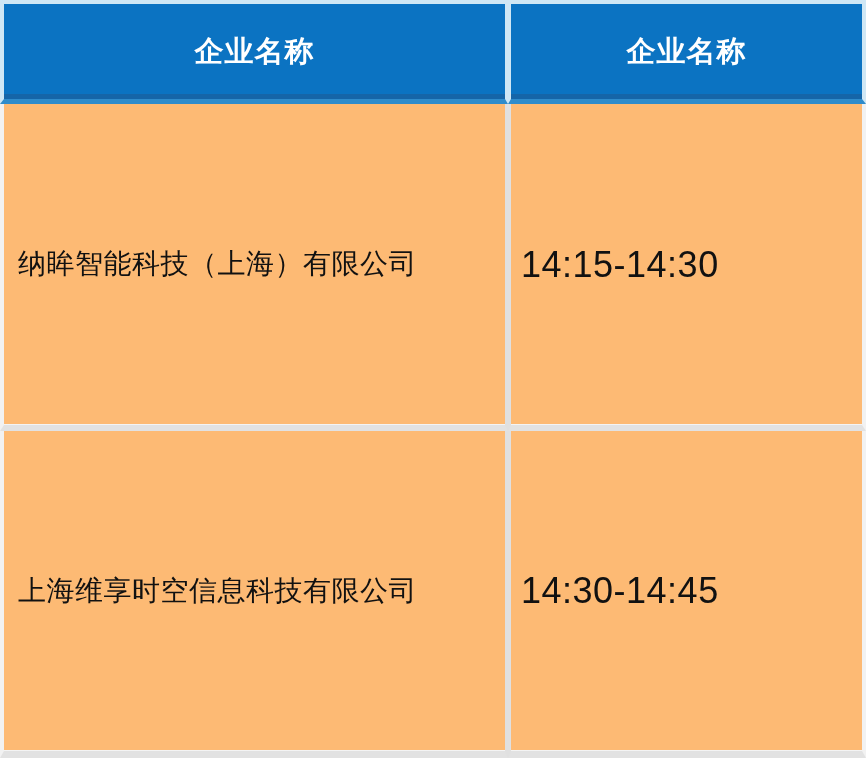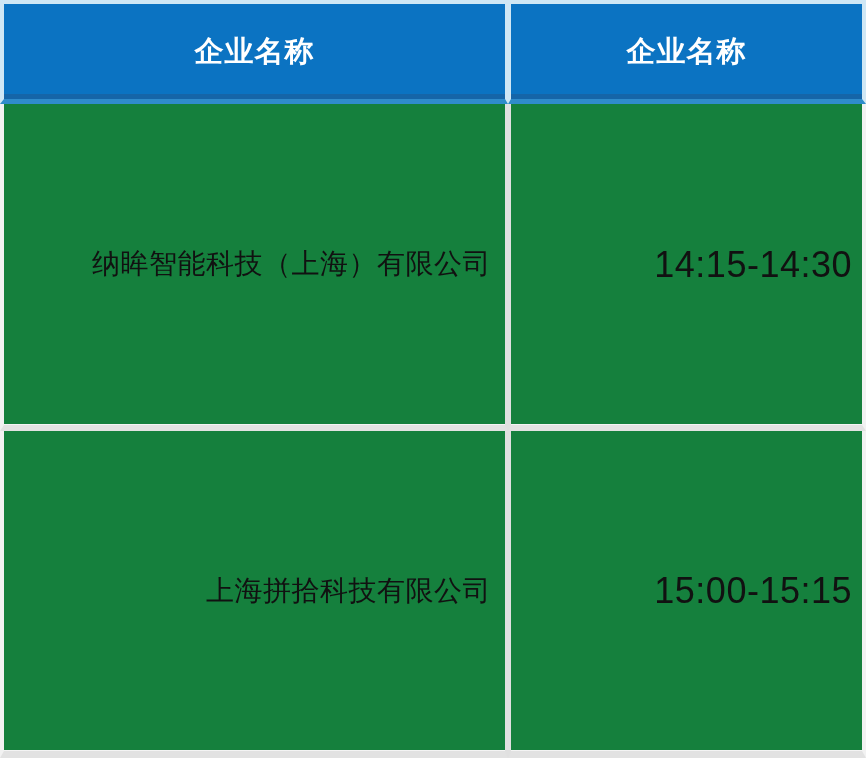"纳眸智能科技（上海）有限公司" td { background: #15803d -> #fdba74; text-align: right -> left }
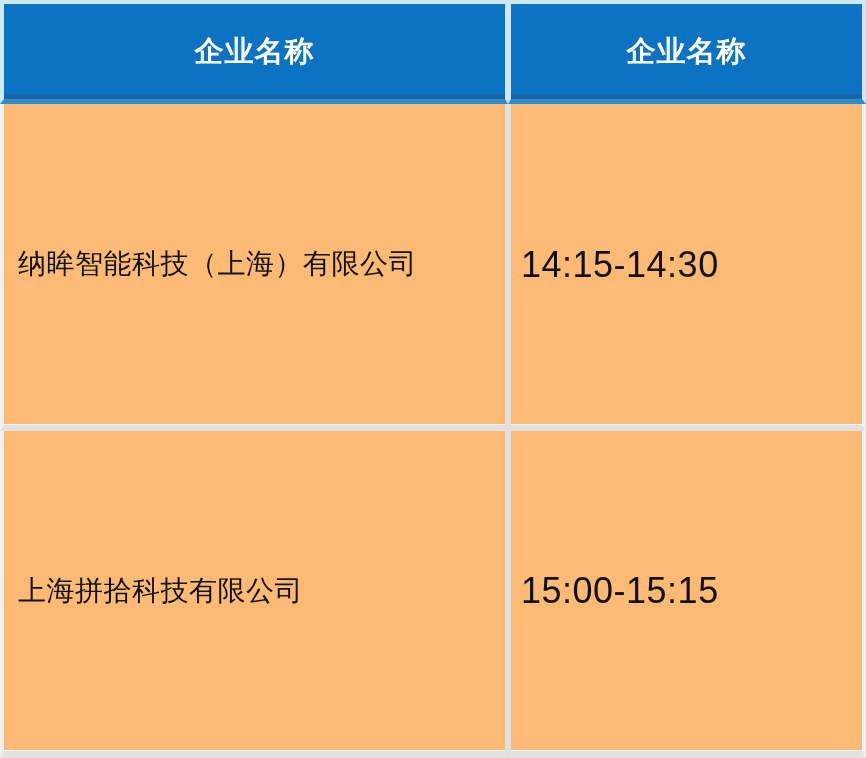"上海维享时空信息科技有限公司" tr { html: none -> <tr> <td>上海维享时空信息科技有限公司</td> <td>14:30-14:45</td> </tr> }
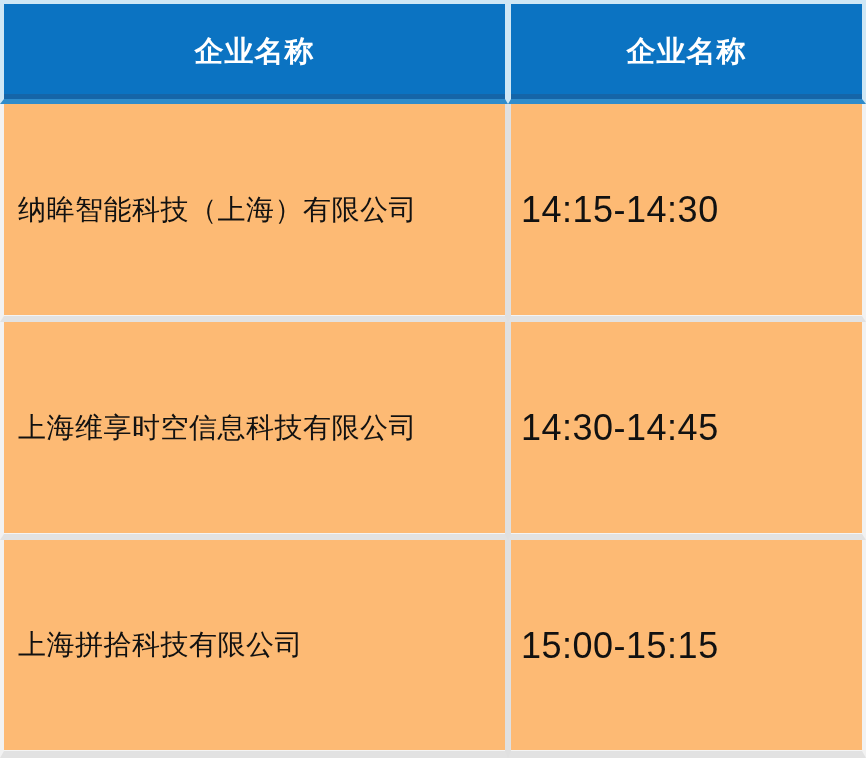"上海拼拾科技有限公司" tr { html: <tr> <td>上海拼拾科技有限公司</td> <td>15:00-15:15</td> </tr> -> none }
